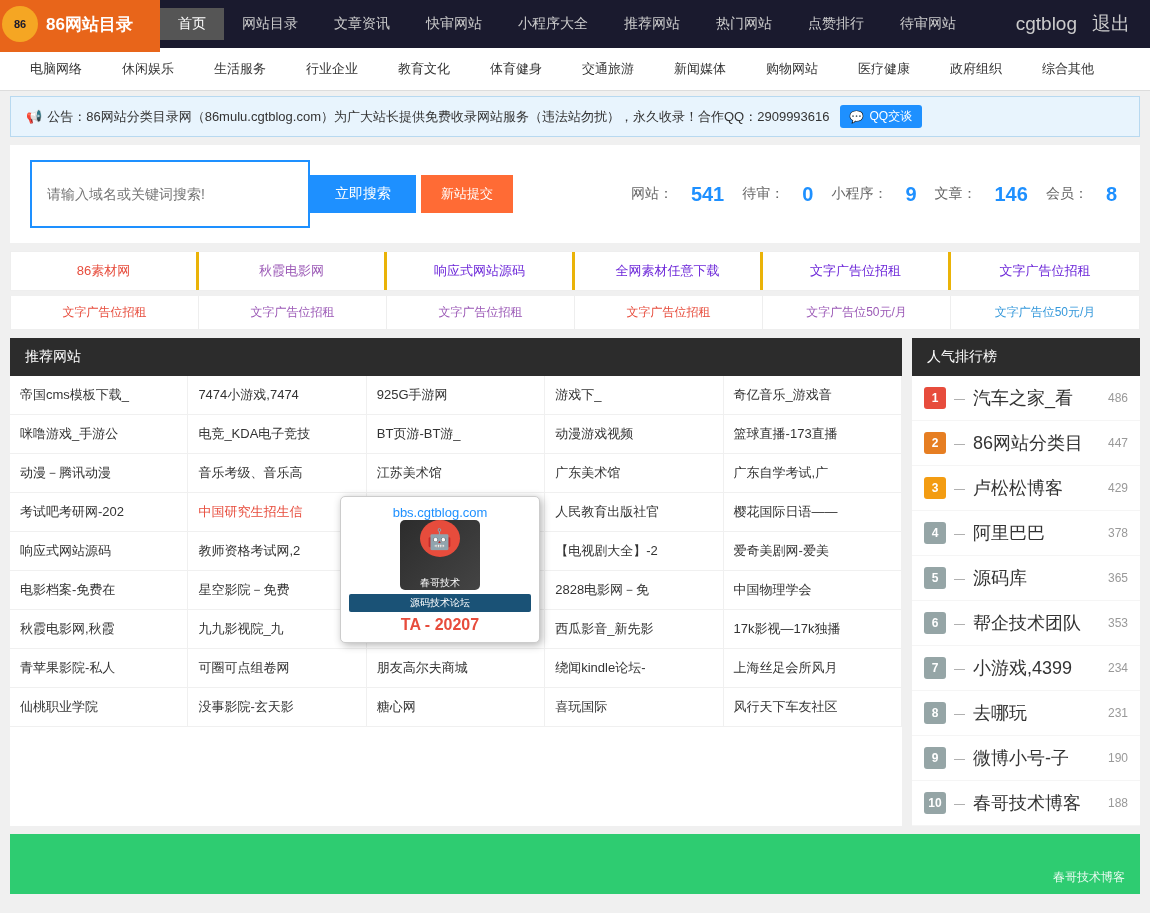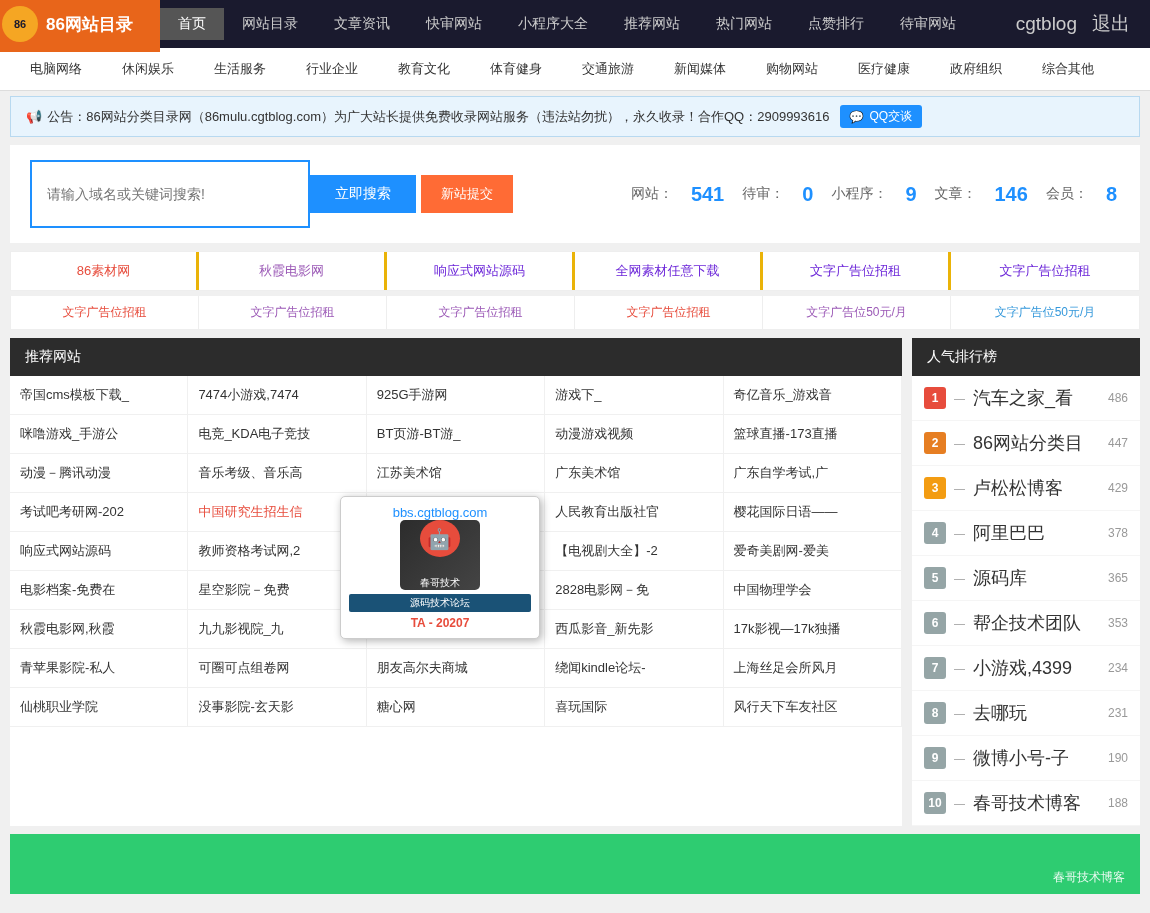"TA - 20207" div { font-size: 12px -> 16px }
